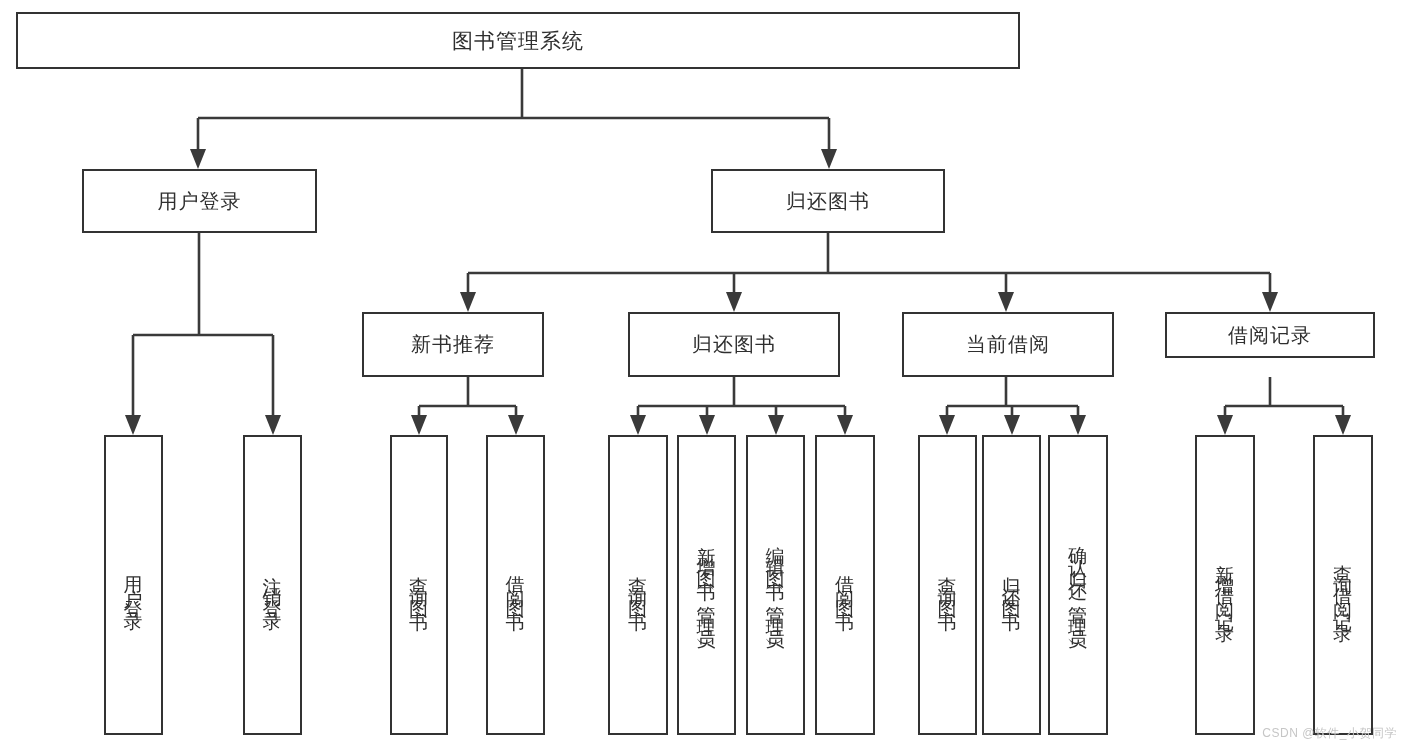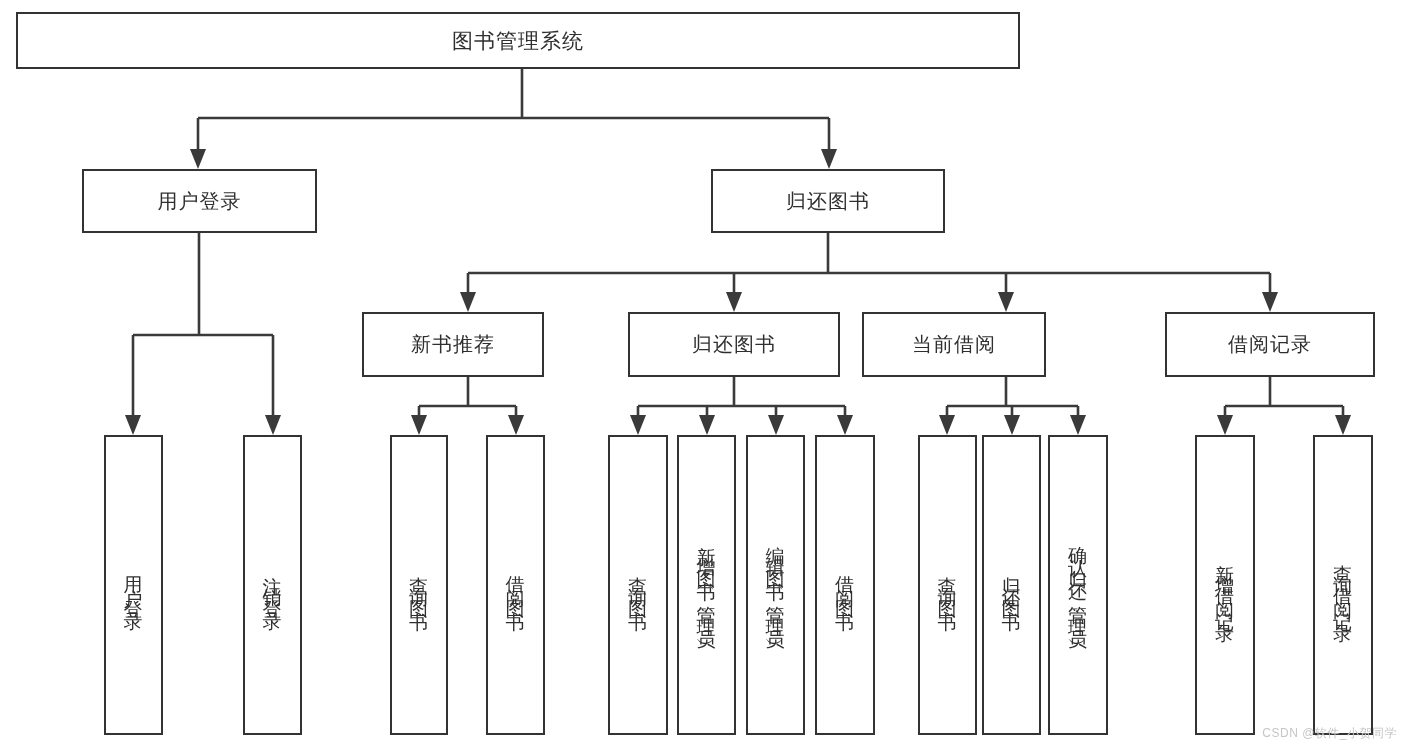"当前借阅" div.box { left: 862px -> 902px; width: 184px -> 212px }
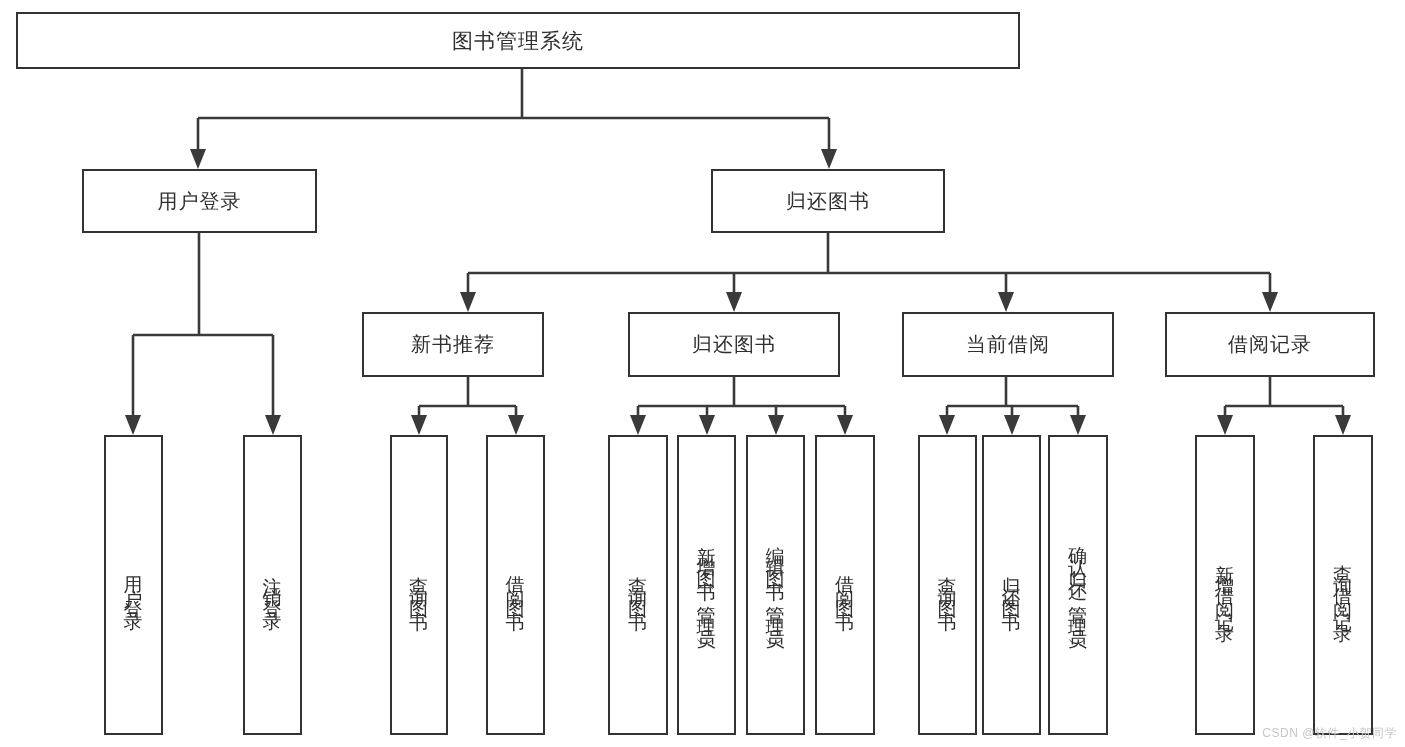"借阅记录" div.box { height: 65px -> 46px }
